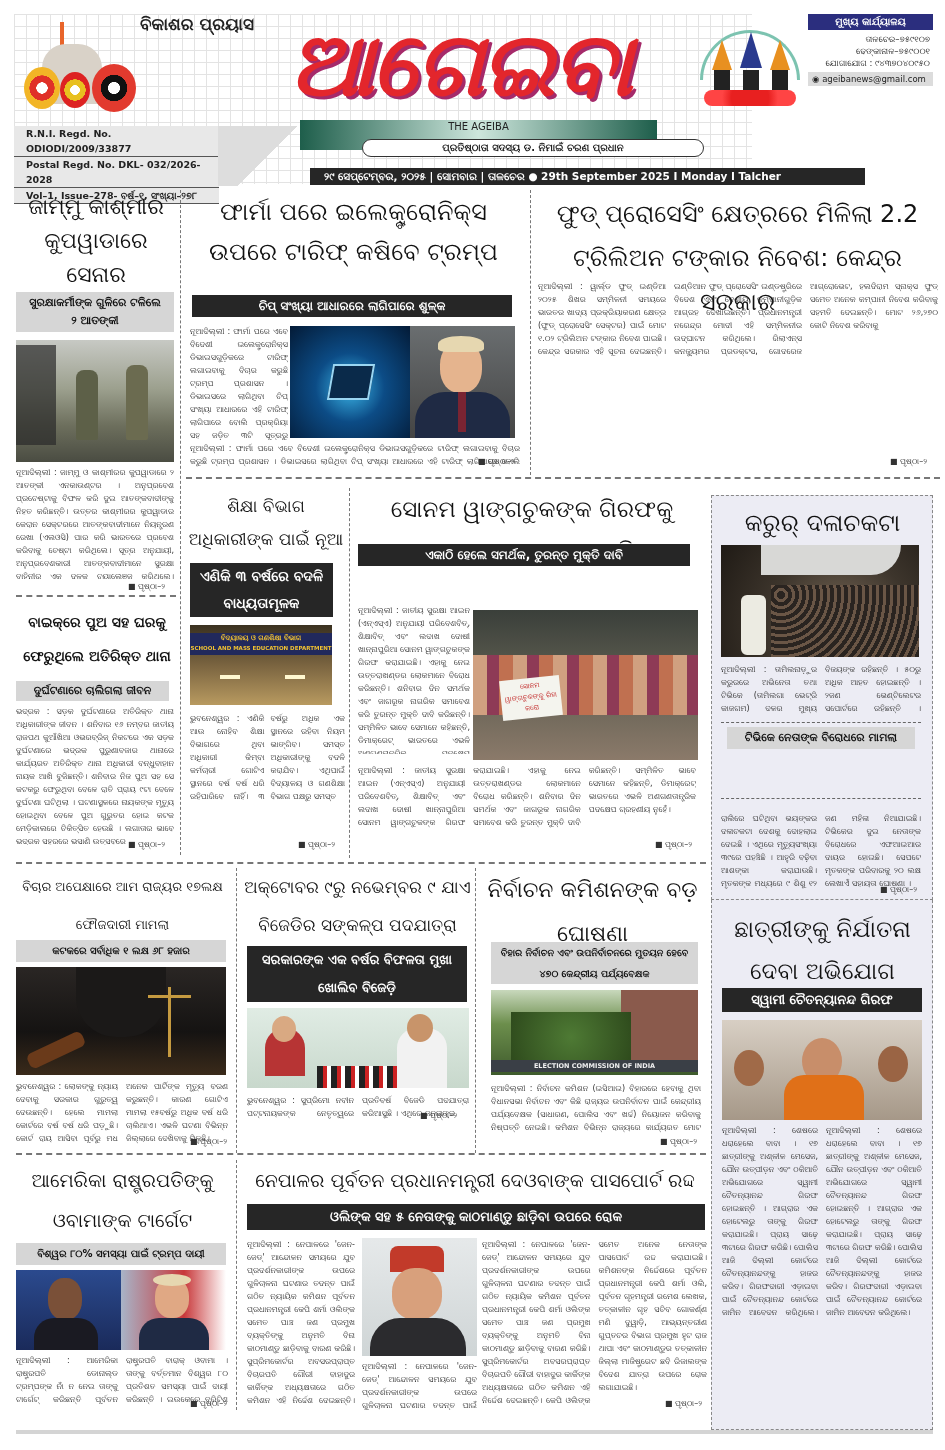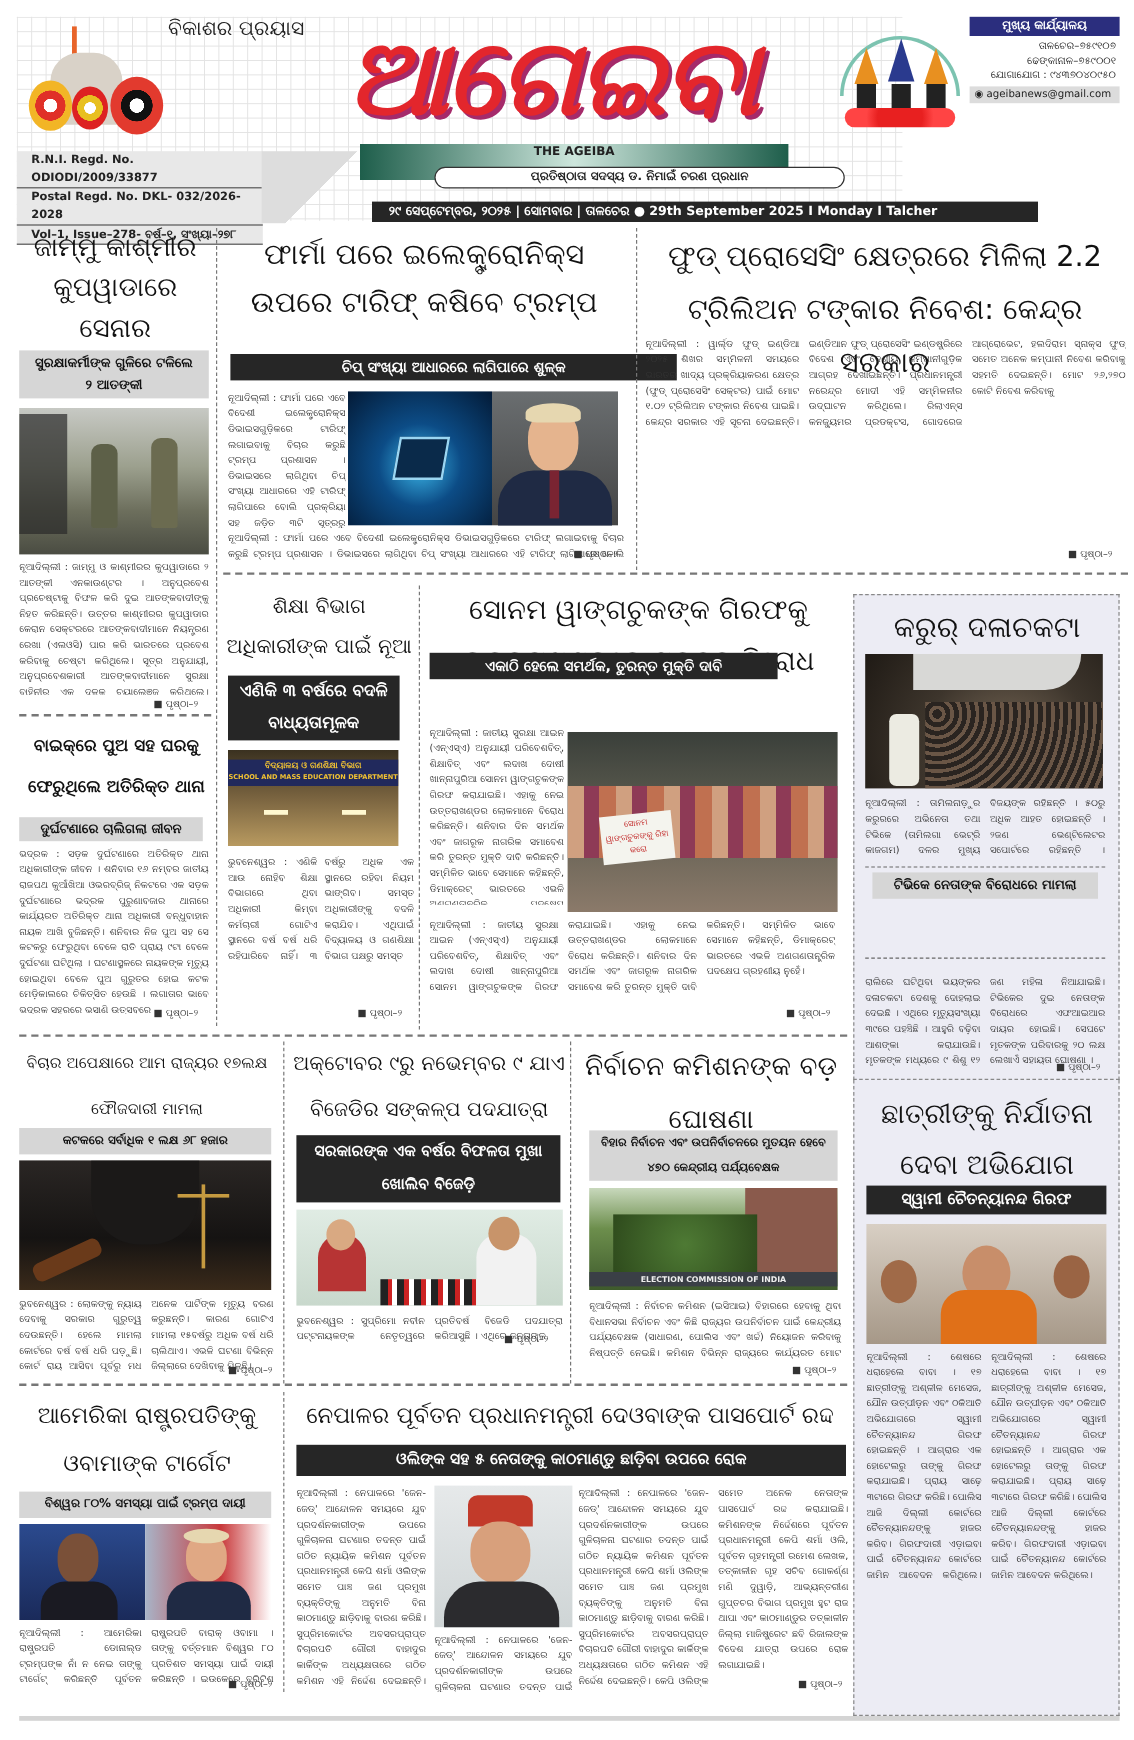"ବିକାଶର ପ୍ରୟାସ" .tagline { font-weight: normal -> bold }
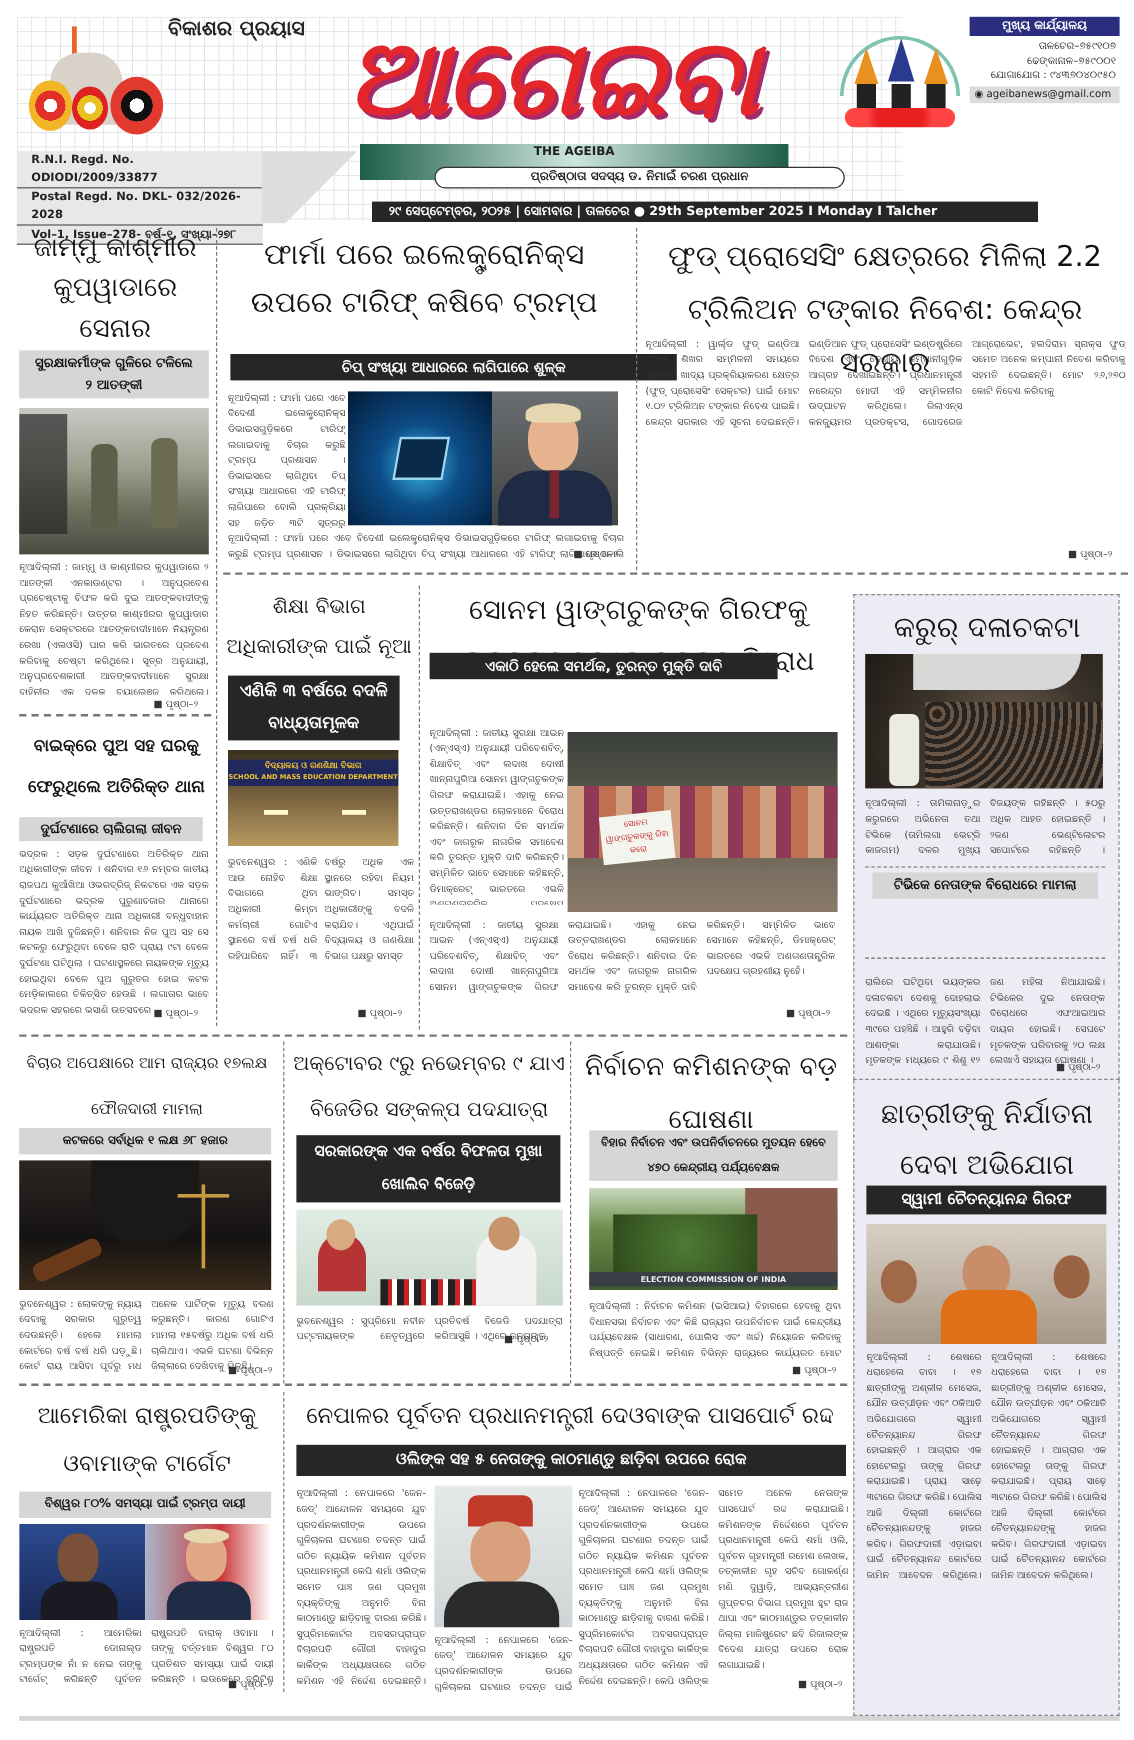"THE AGEIBA" .eng-band { font-weight: bold -> normal }
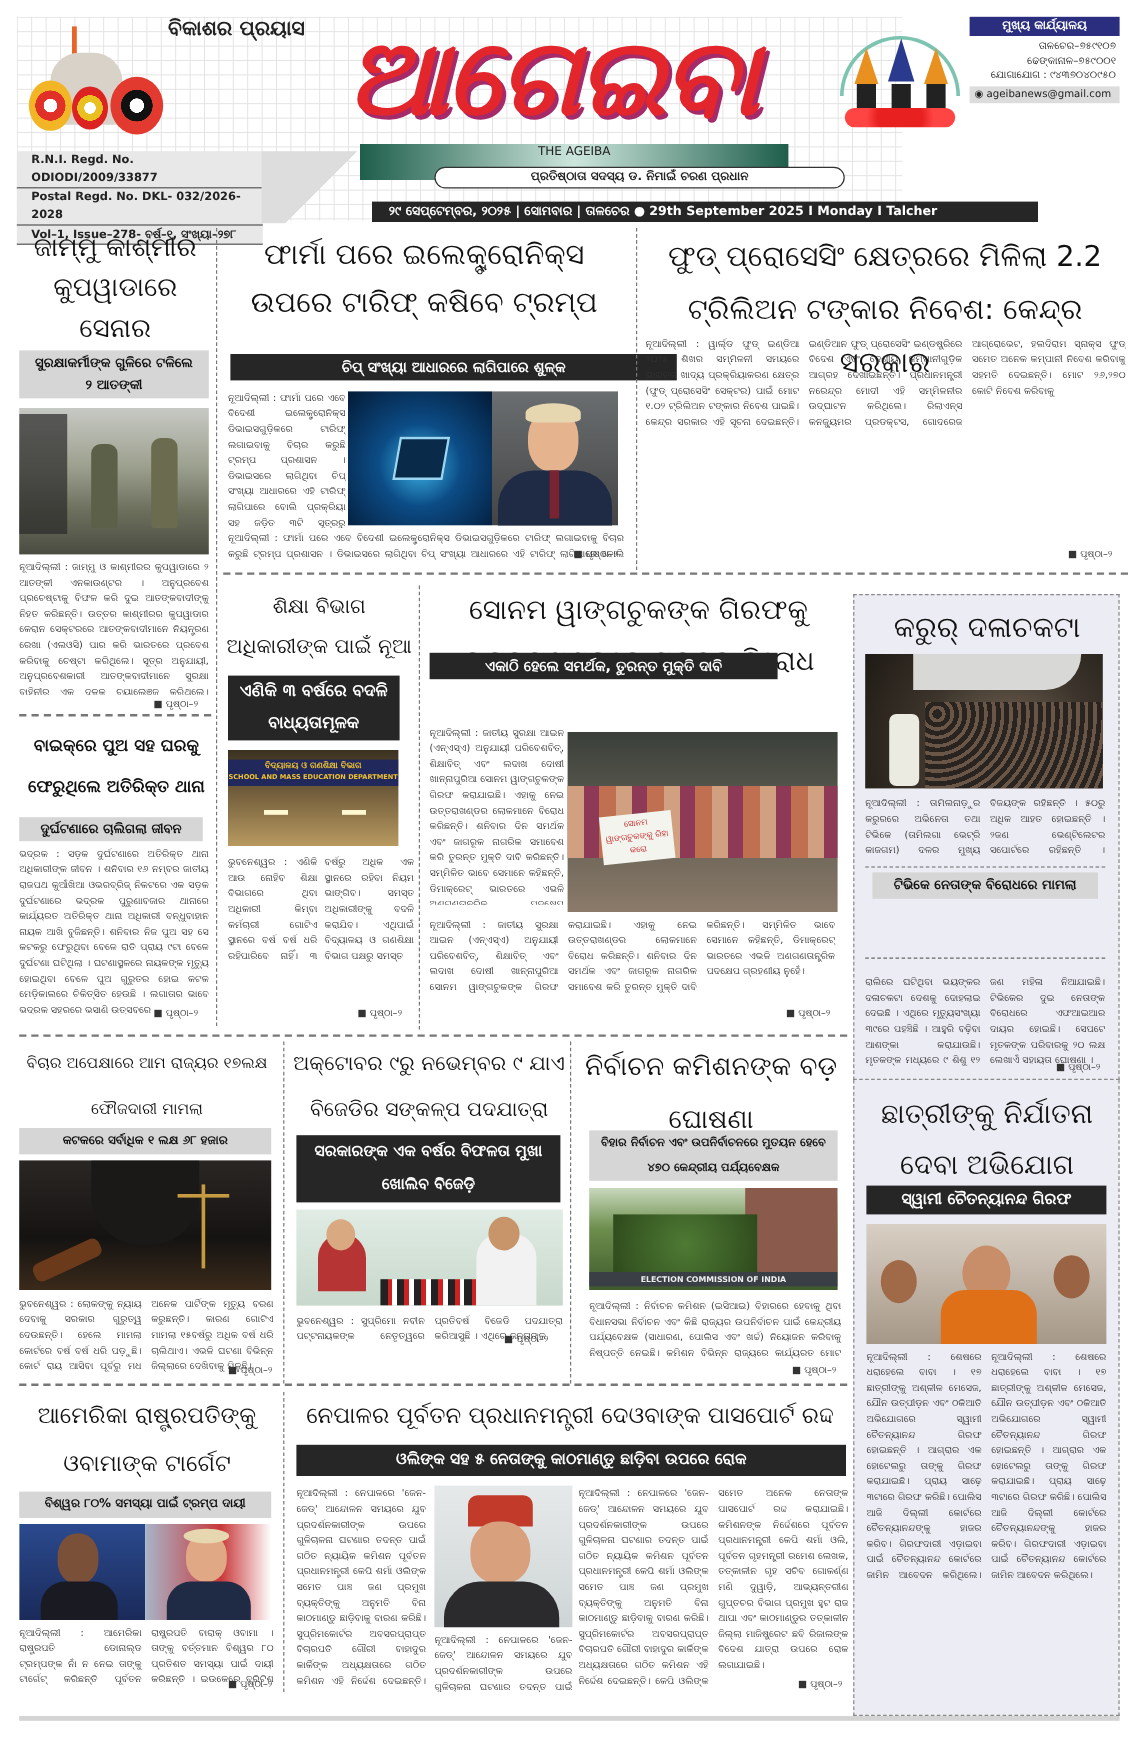"ଚିପ୍ ସଂଖ୍ୟା ଆଧାରରେ ଲାଗିପାରେ ଶୁଳ୍କ" div.abs { width: 372px -> 320px }
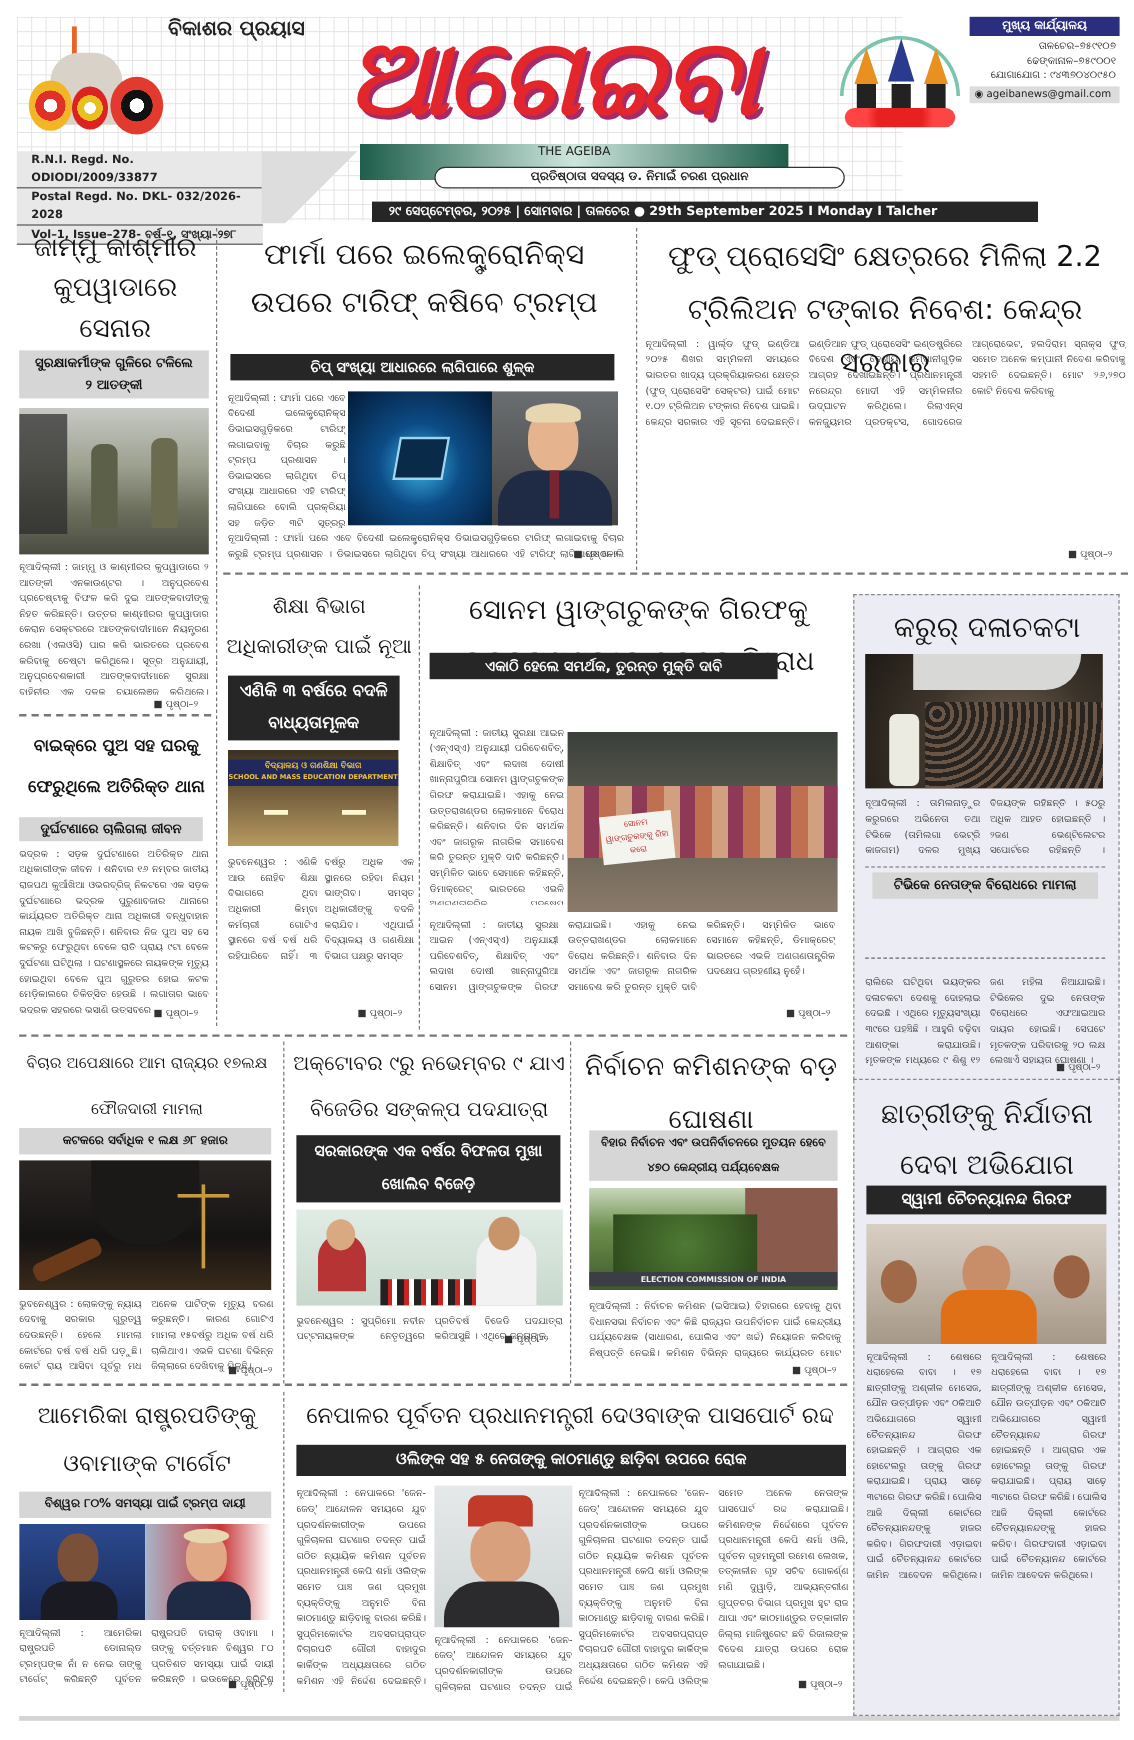"ଏକାଠି ହେଲେ ସମର୍ଥକ, ତୁରନ୍ତ ମୁକ୍ତି" div.abs { width: 290px -> 332px }
